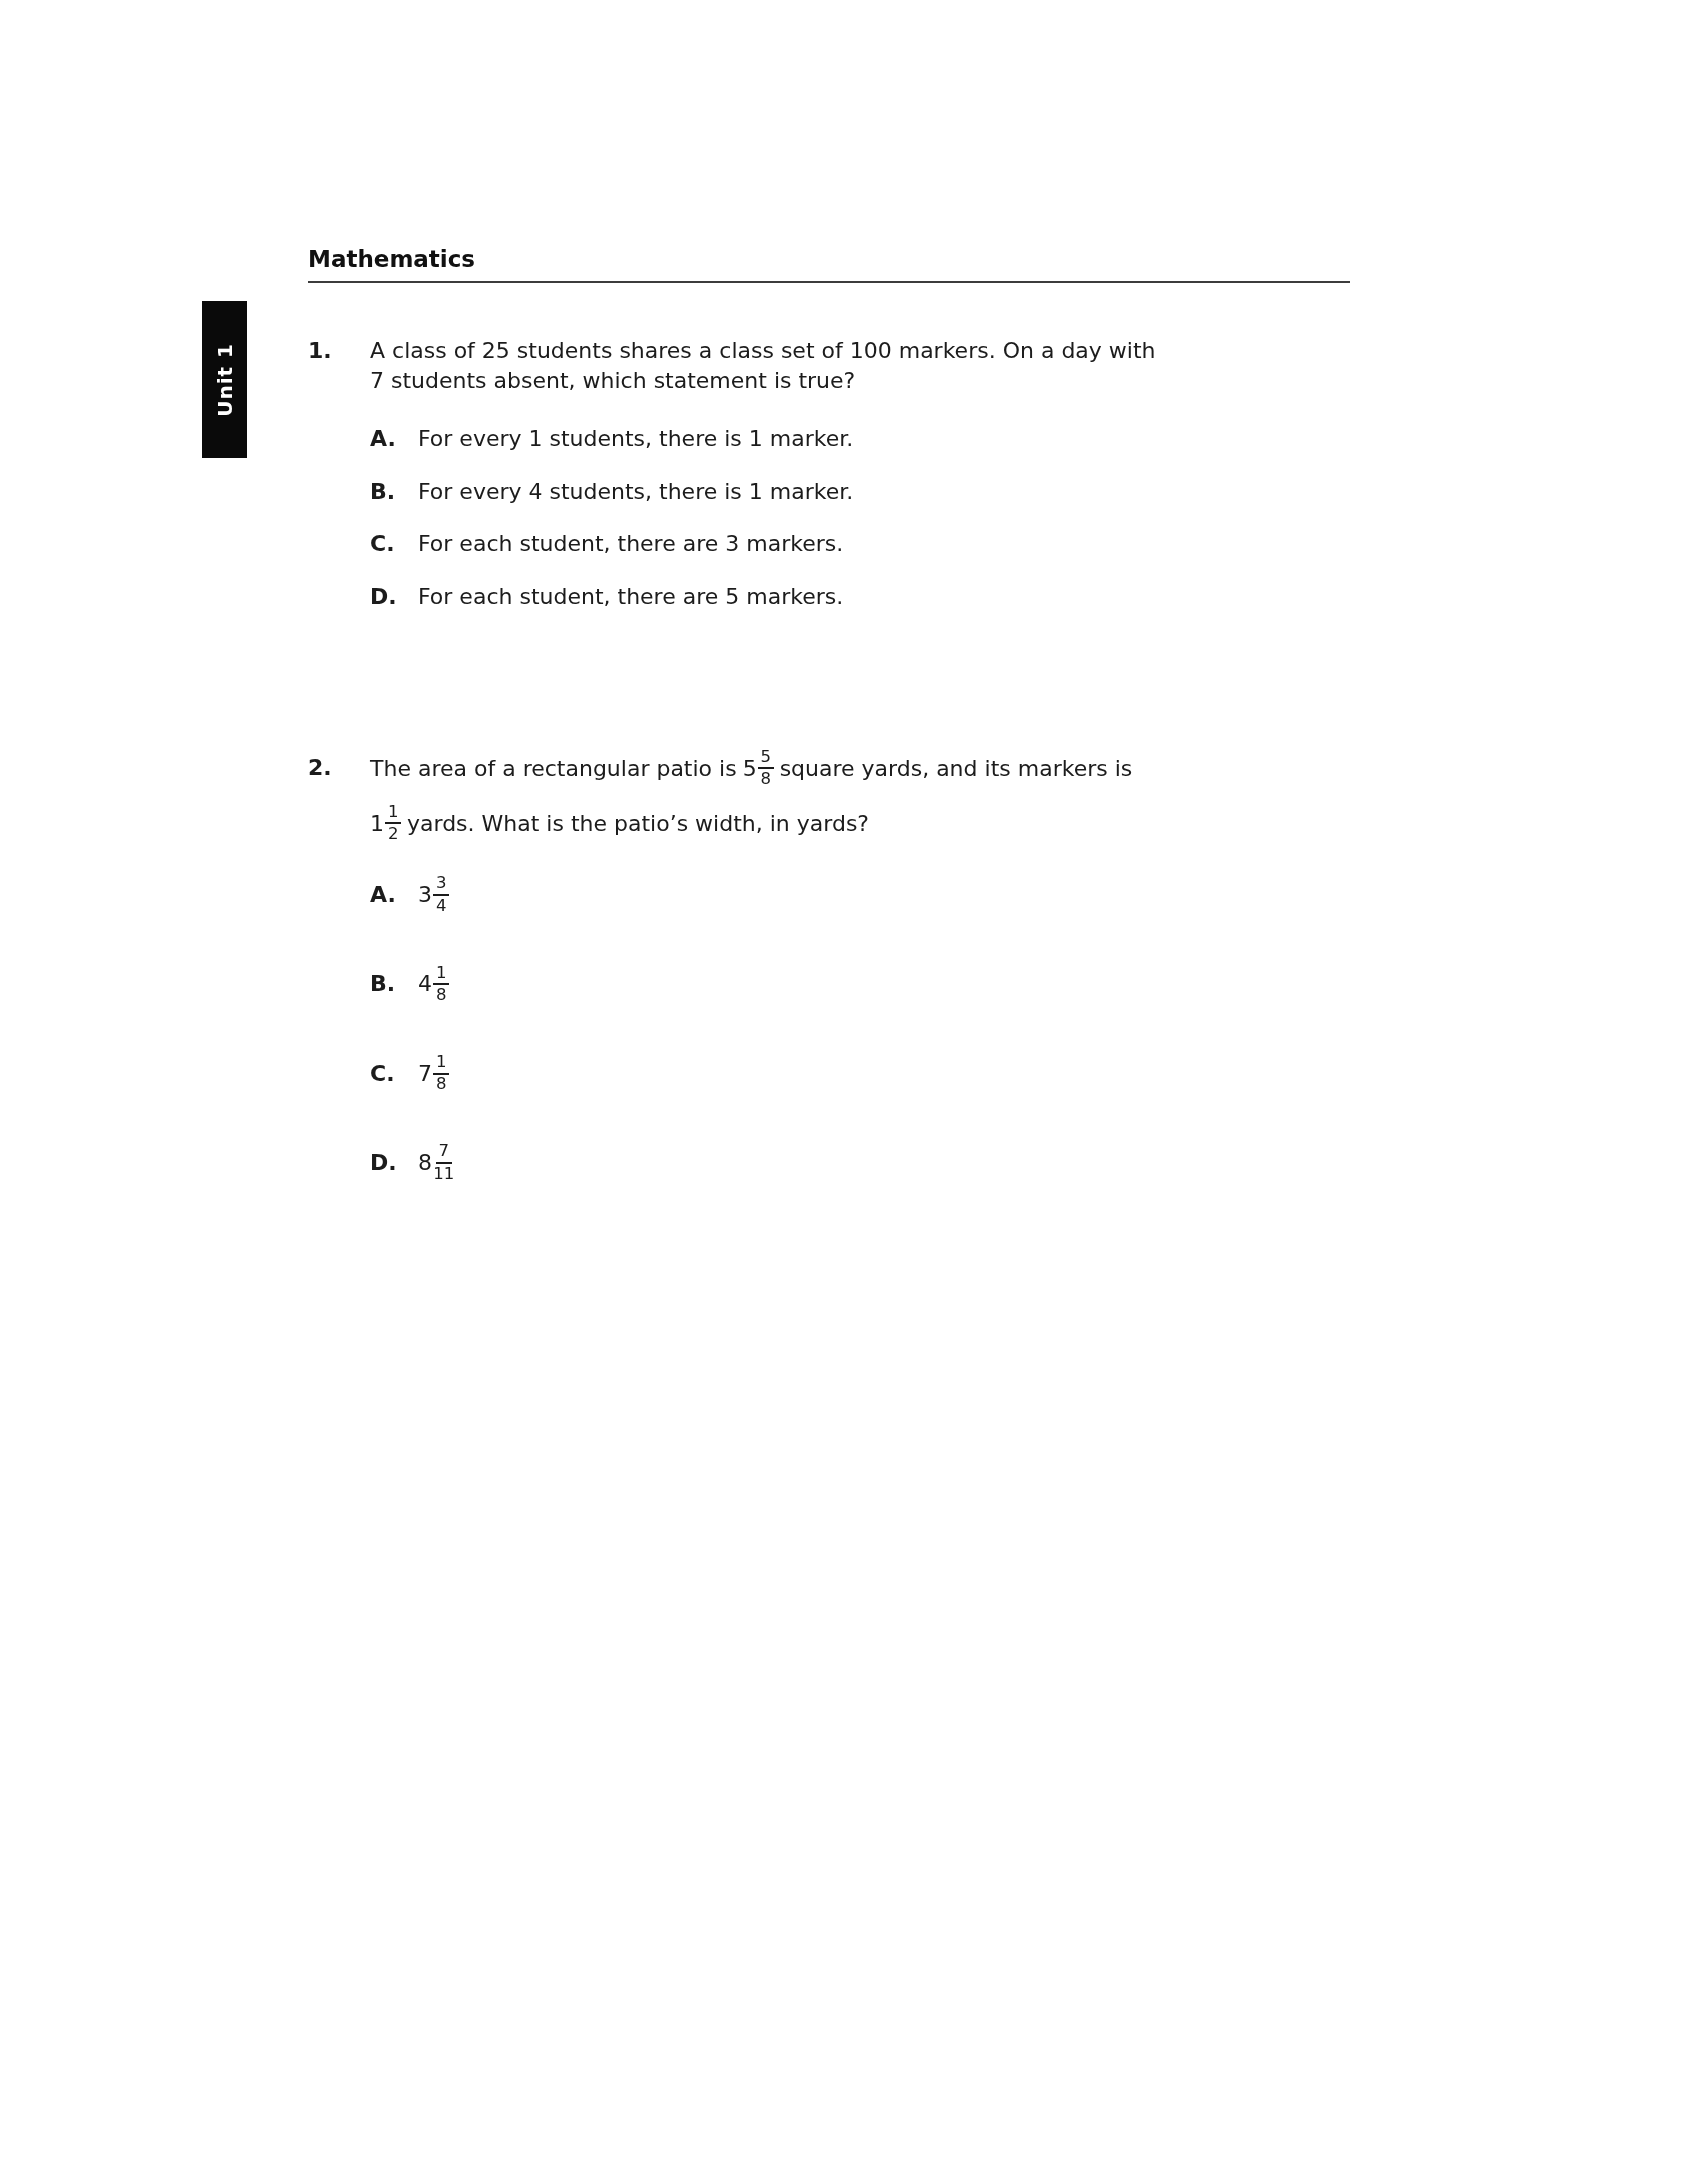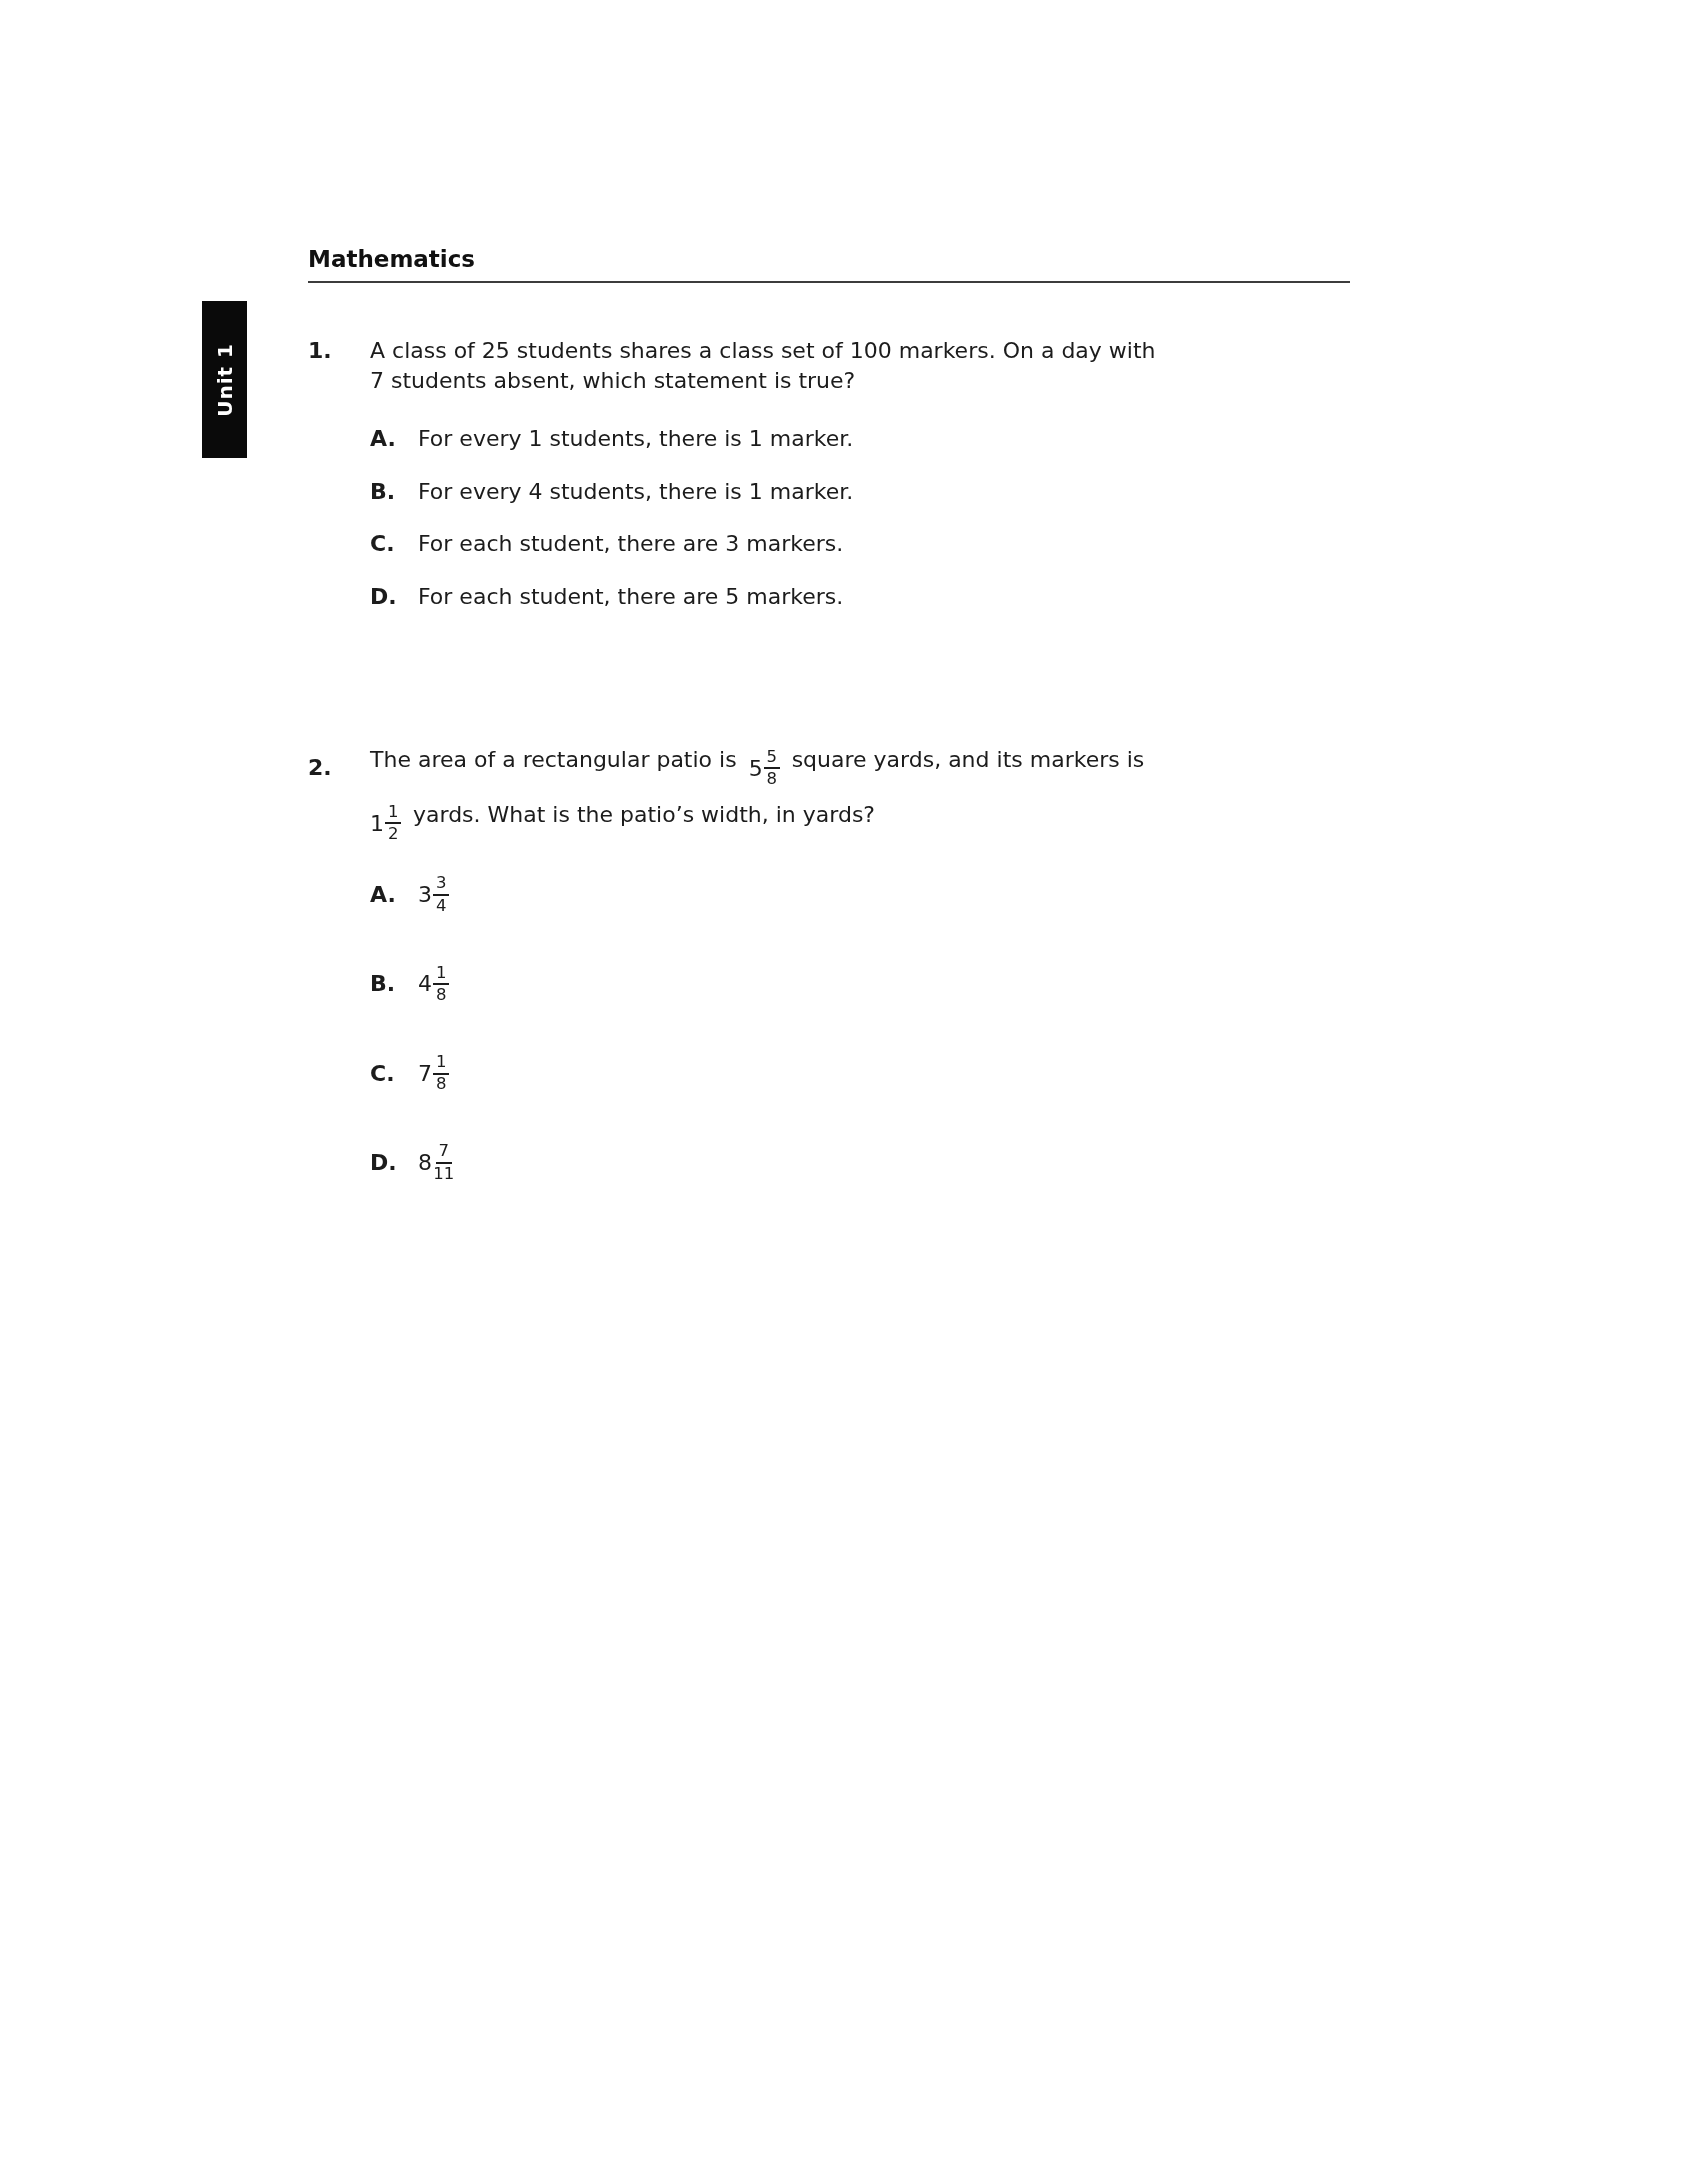"The area of a rectangular" .stem-flex { align-items: none -> center; column-gap: 12px -> 6px }
